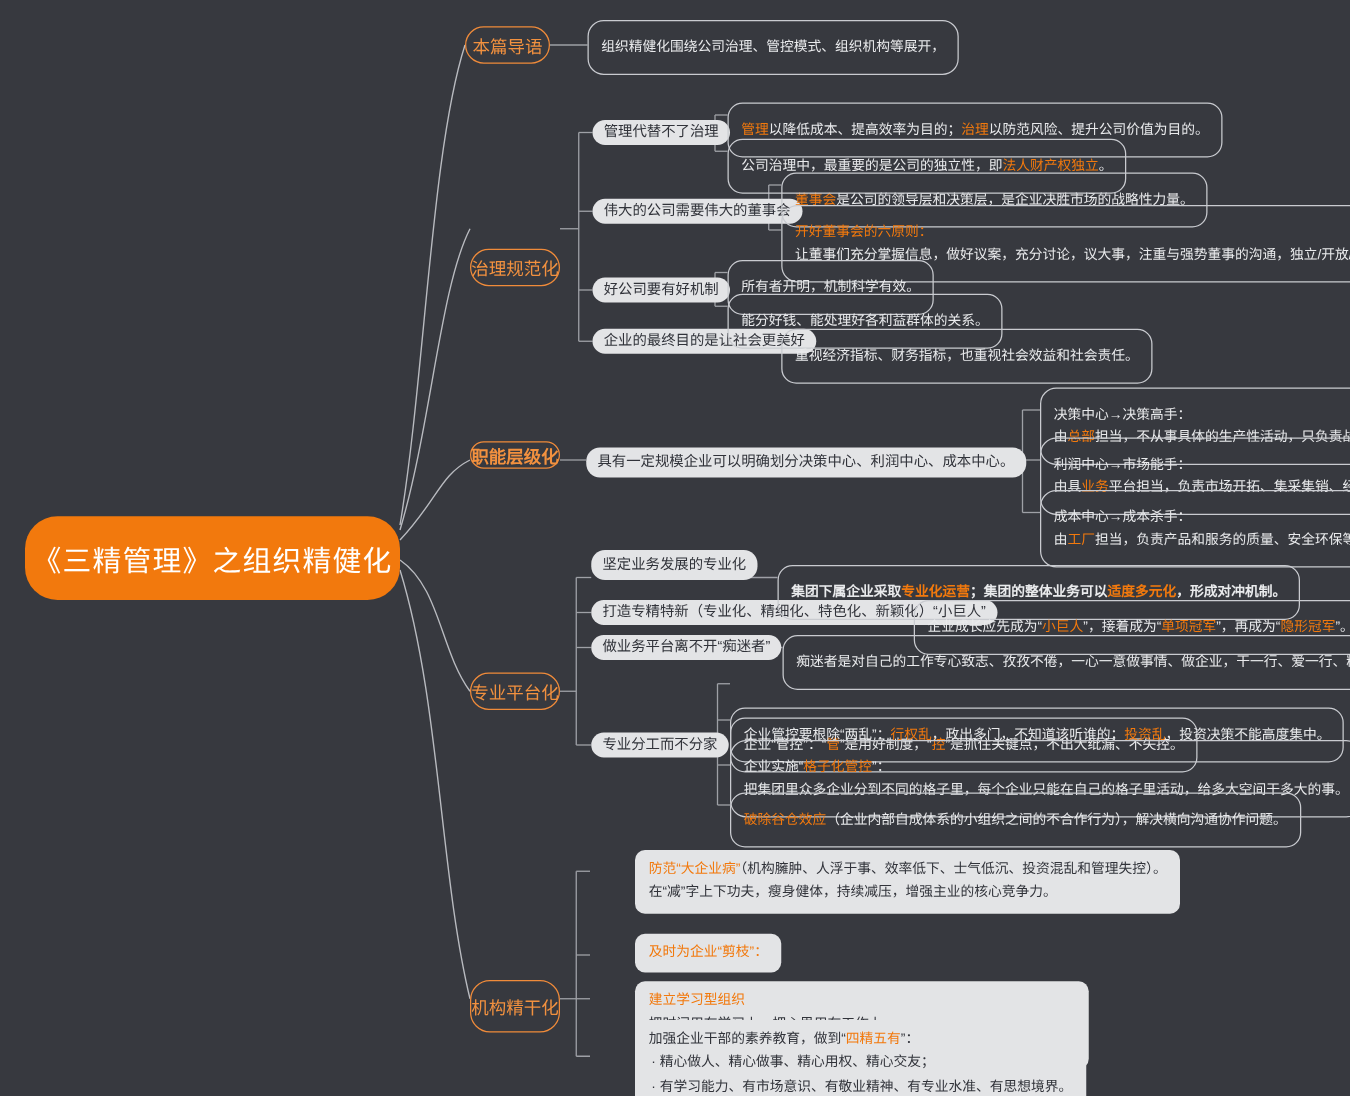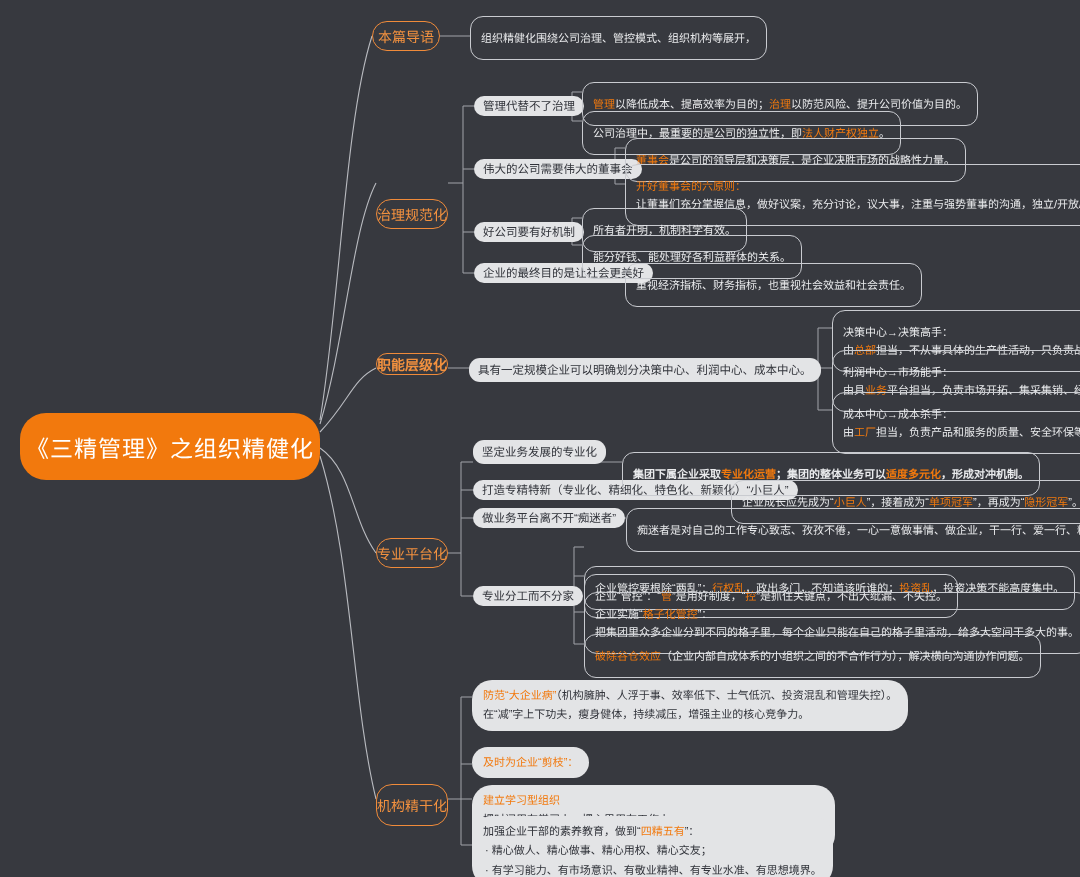"防范“大企业病”（机构臃肿、人浮于事、效率低下、士气低沉、投资混乱和管理失控）。" .leafFill { border-radius: 20px -> 8px; margin-left: none -> 36px }
